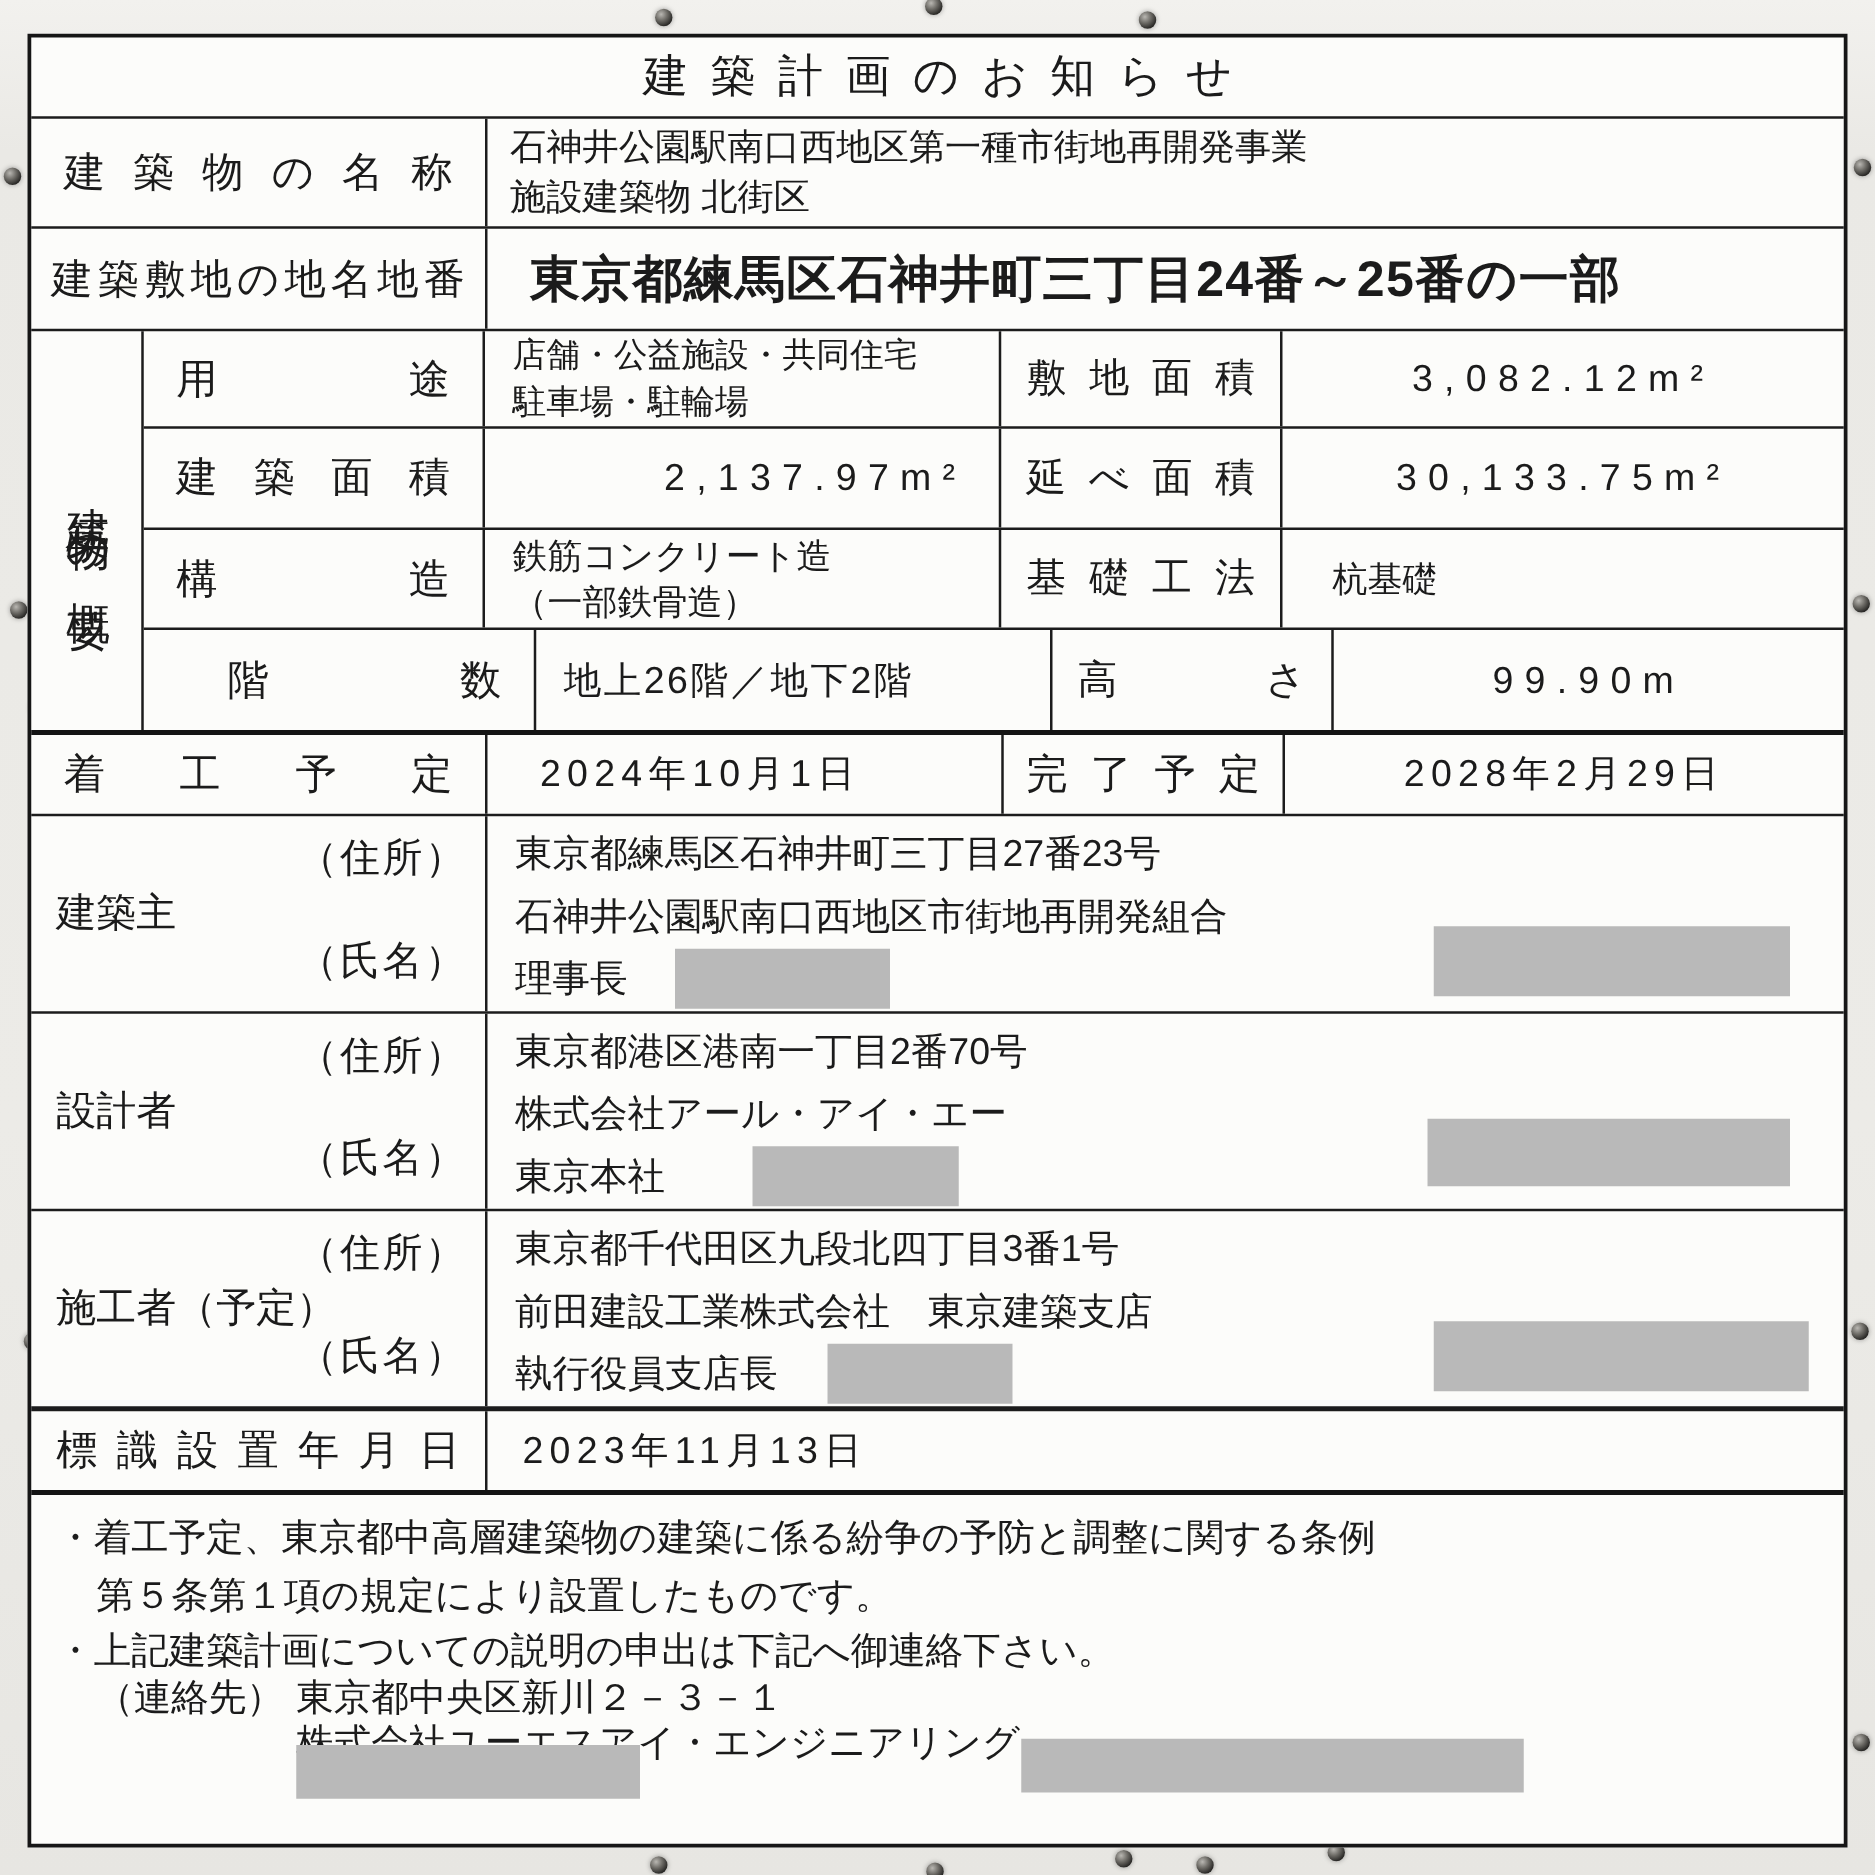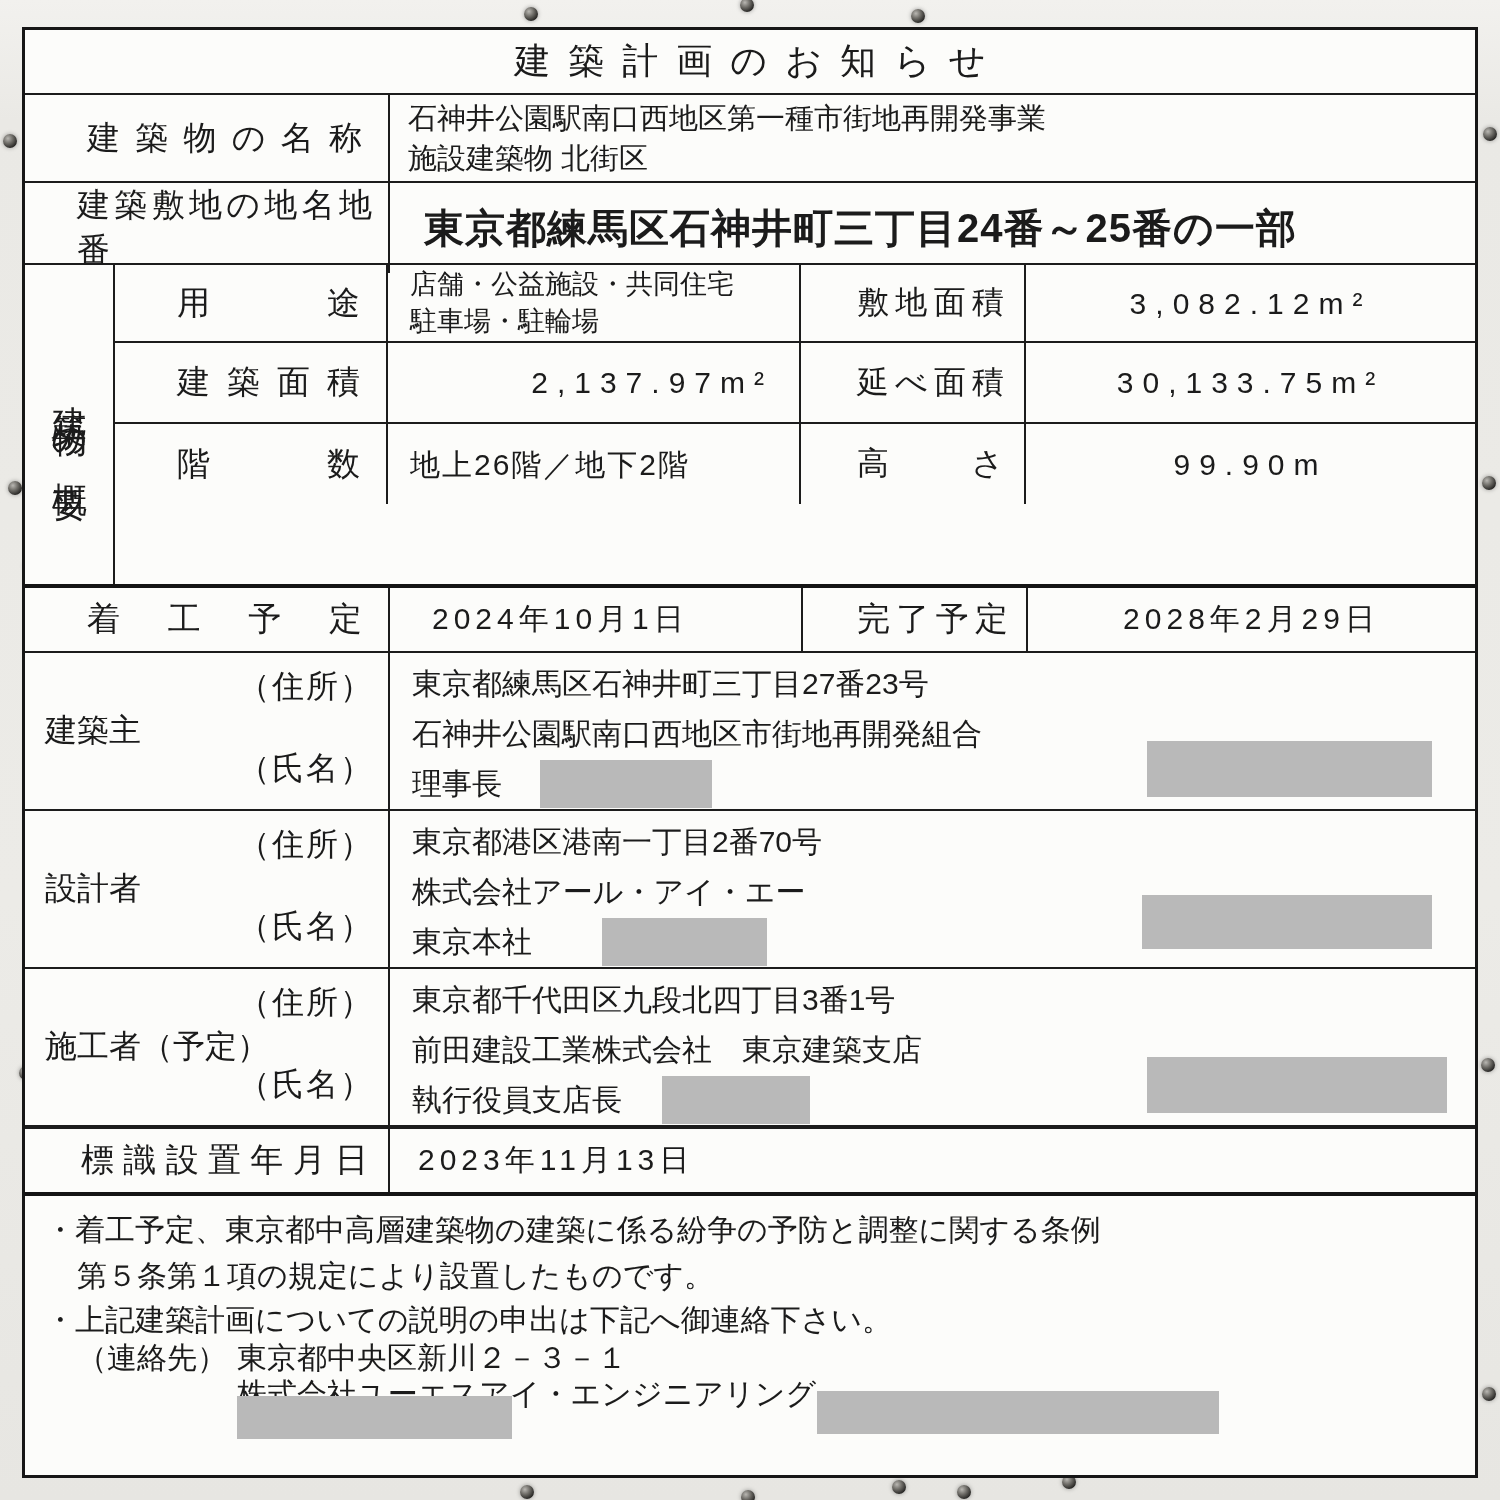"建築物の名称" .jlabel { margin-left: 36px -> none }
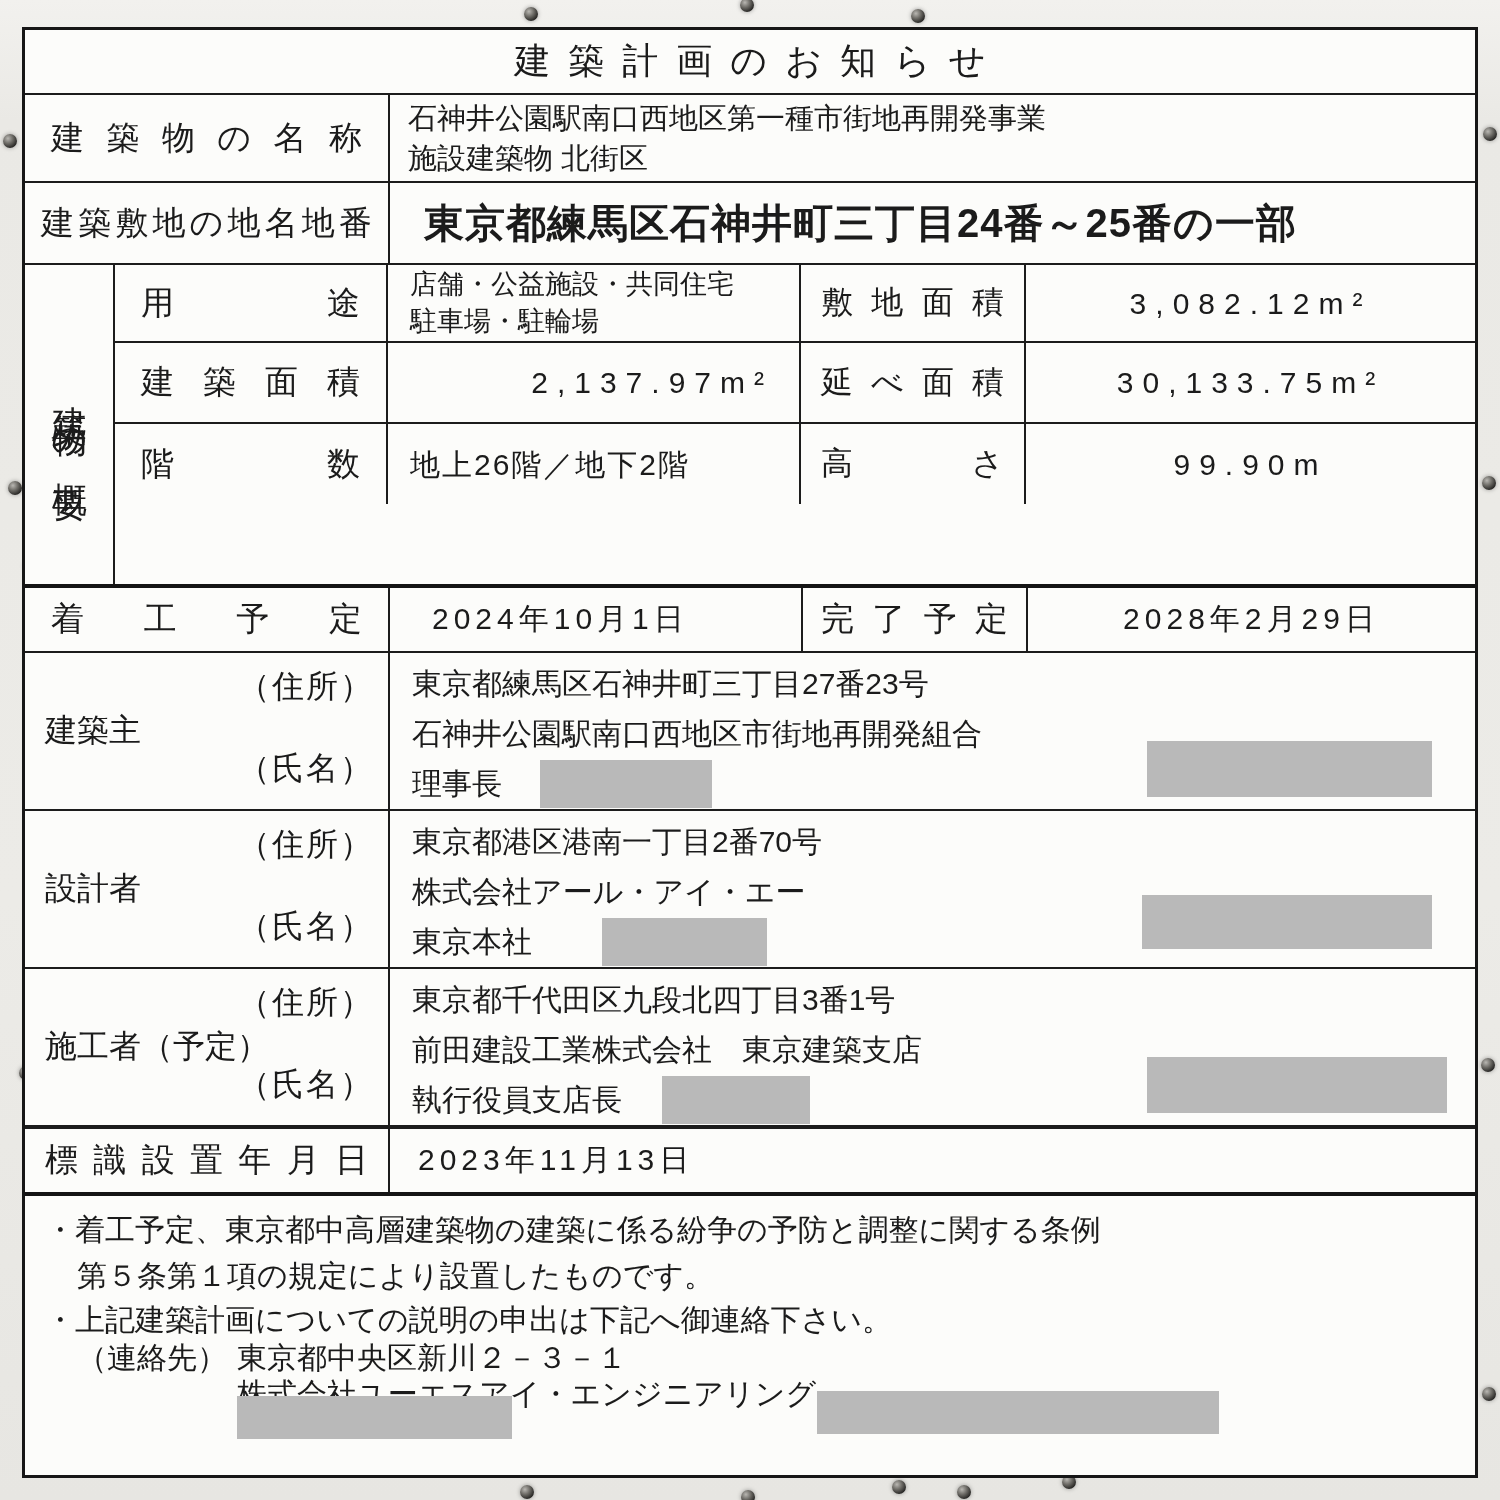"構造" div.ov-row { html: none -> <div> <div> <span>構造</span> </div> <div>鉄筋コンクリート造 （一部鉄骨造）</div> <div> <span>基礎工法</span> </div> <div>杭基礎</div> </div> }
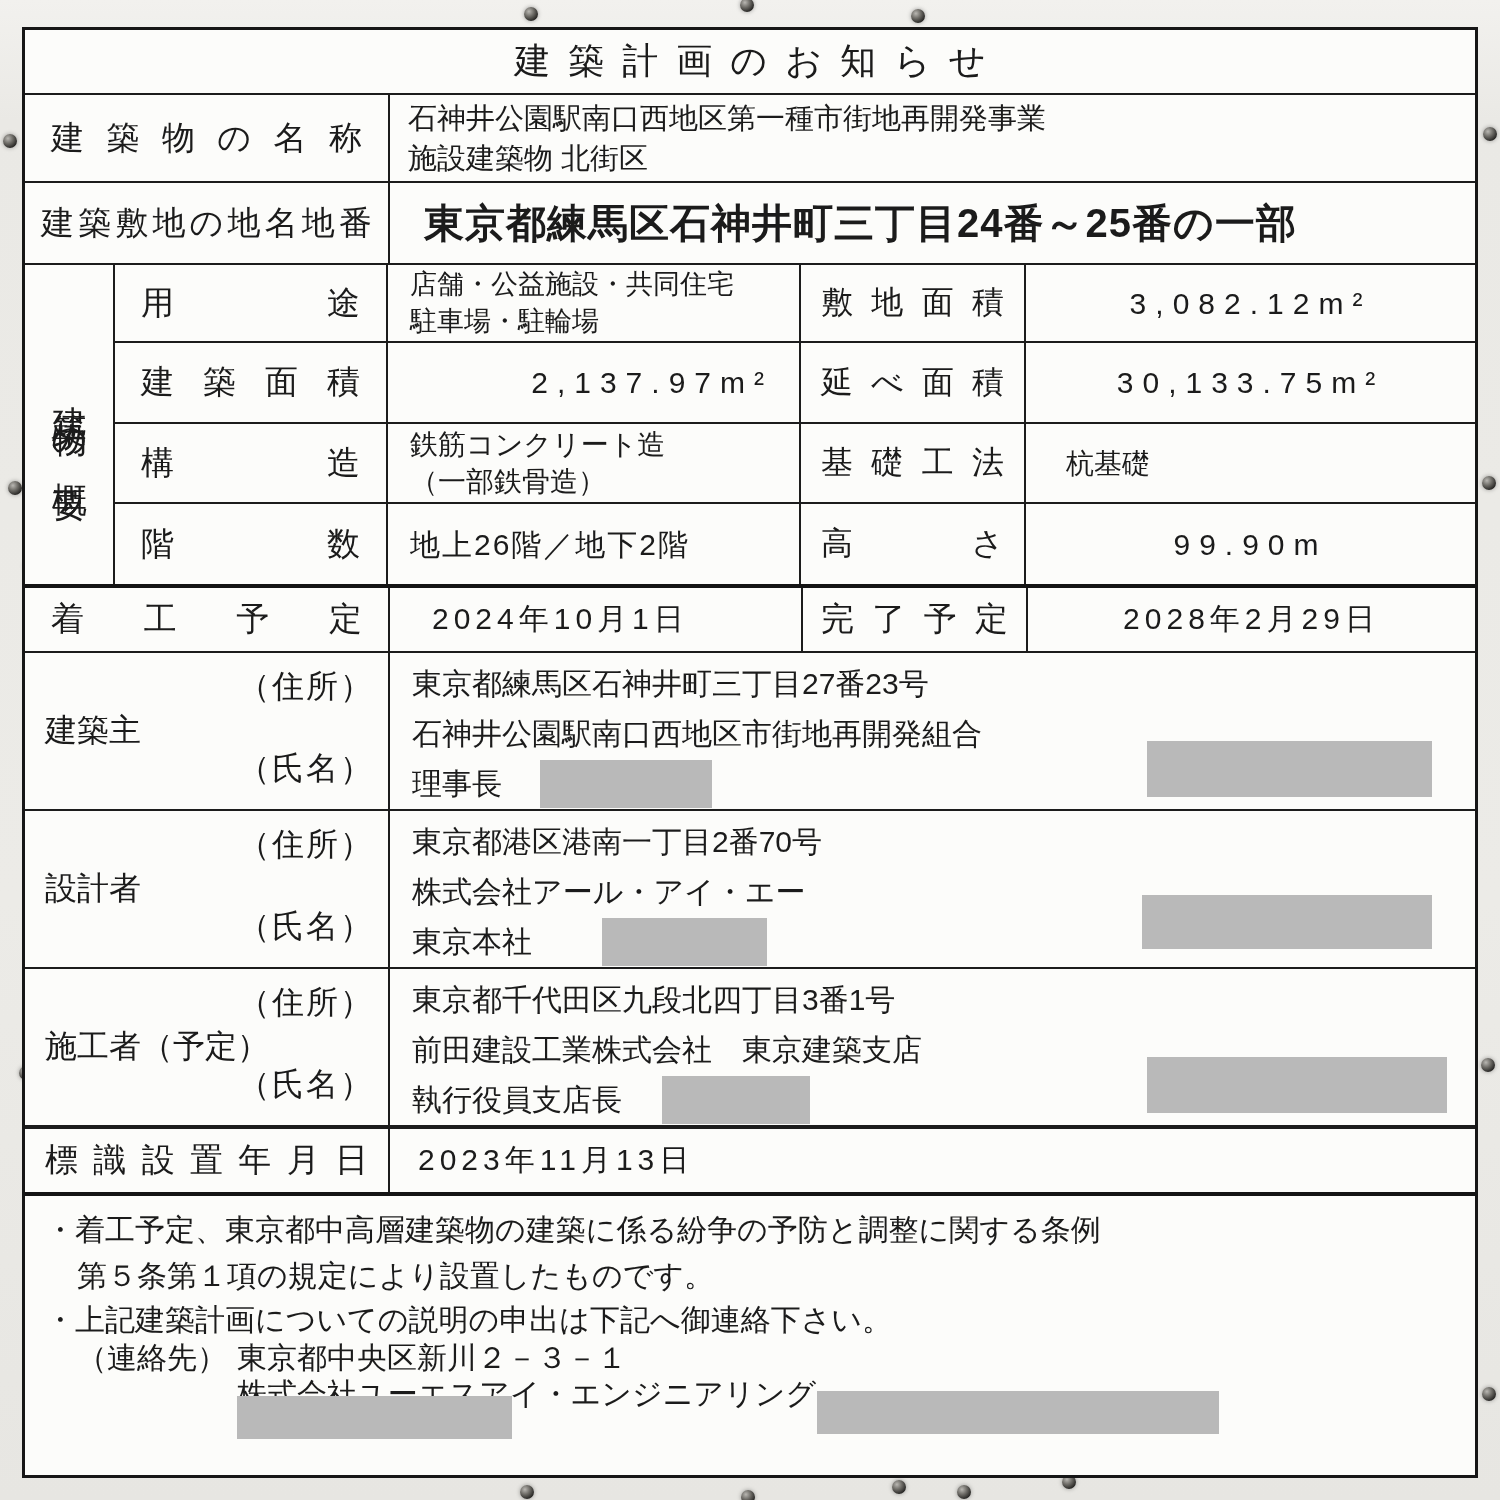"階数" .ov-row:last-child { padding-left: none -> 41px }
